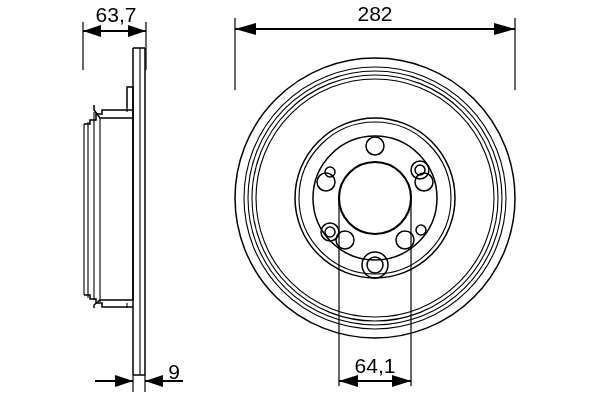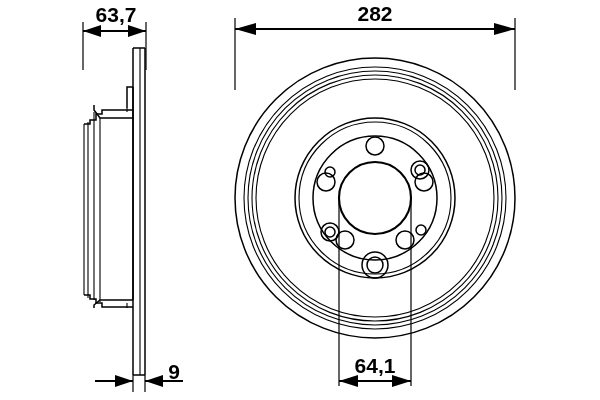"63,7" #drawing-root { font-weight: bold -> none }
